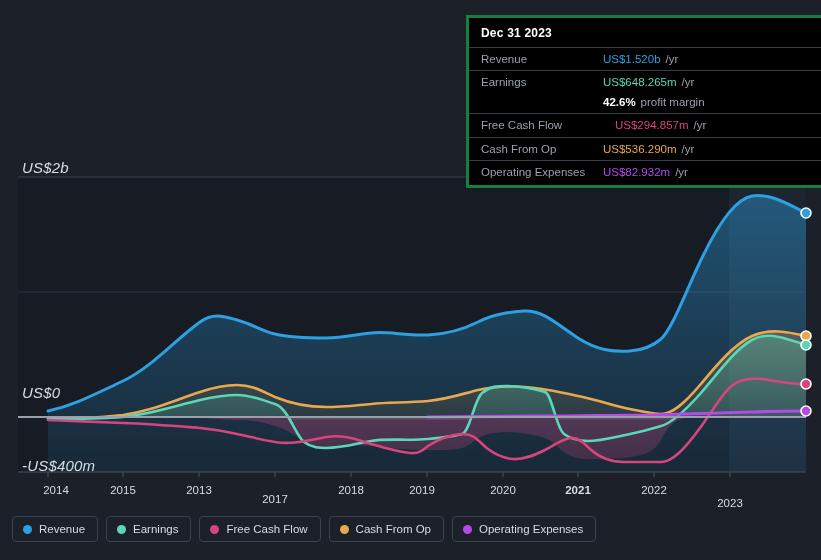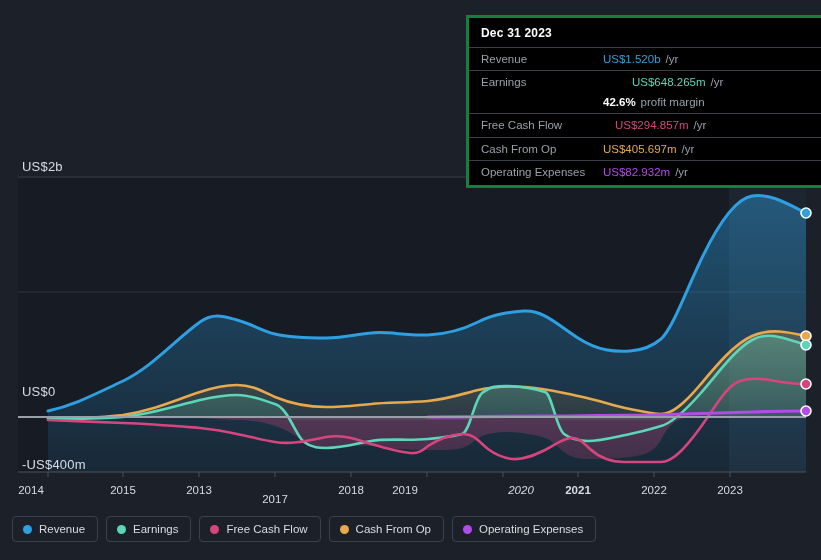"US$648.265m" span.tt-val { margin-left: 29px -> none }
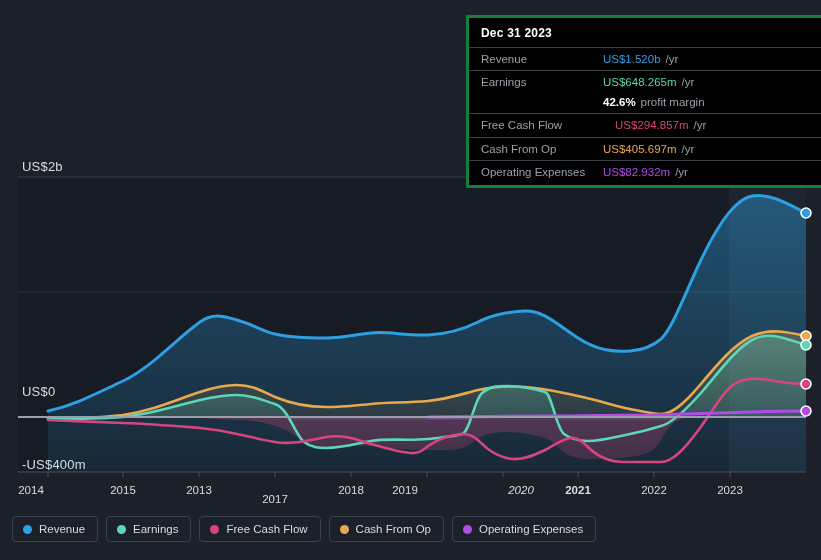"US$405.697m" span.tt-val { text: US$405.697m -> US$536.290m }
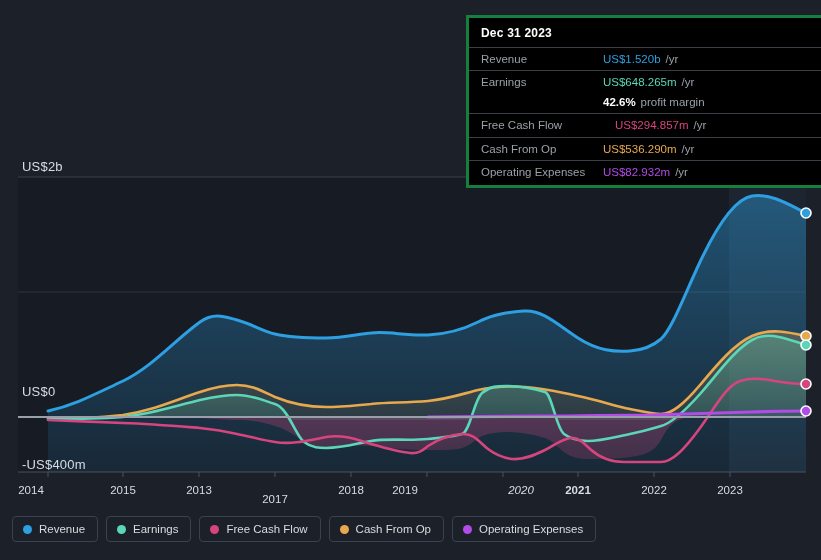"US$2b" .y-label { font-size: 13px -> 15px; font-style: none -> italic }
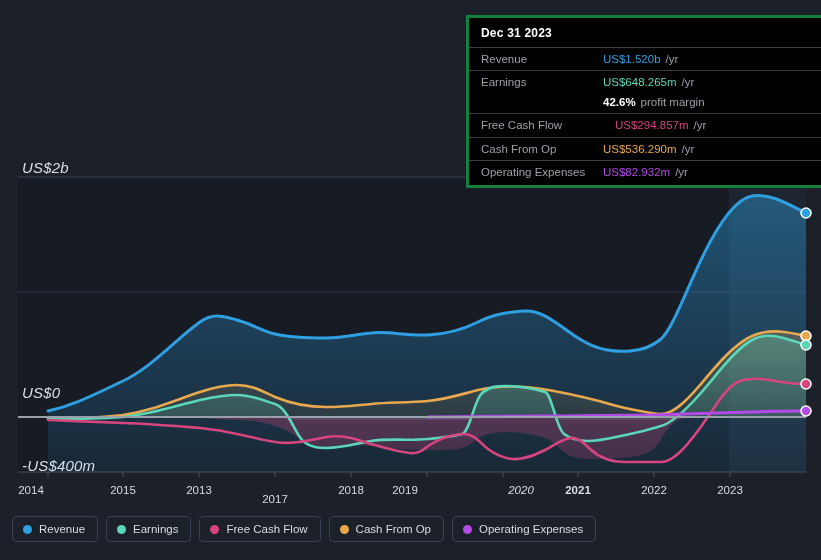"2014" div.x-label { left: 31px -> 56px }
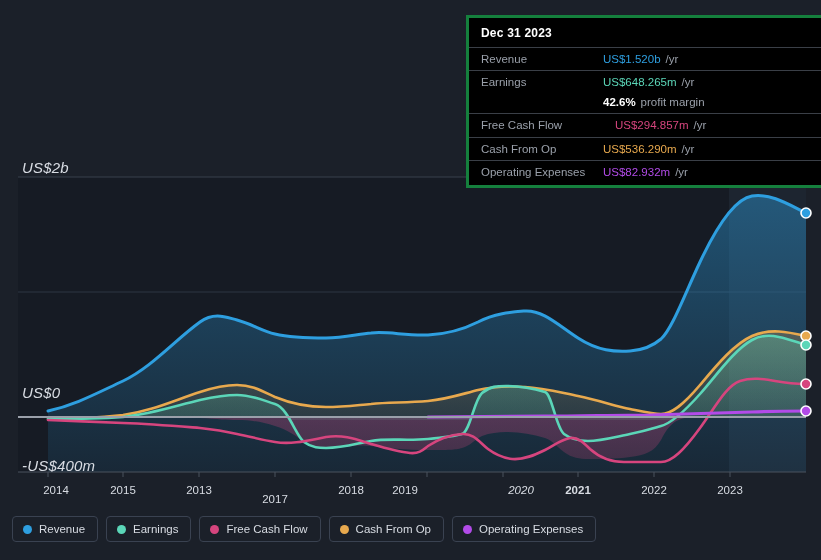"2019" div.x-label { left: 405px -> 422px }
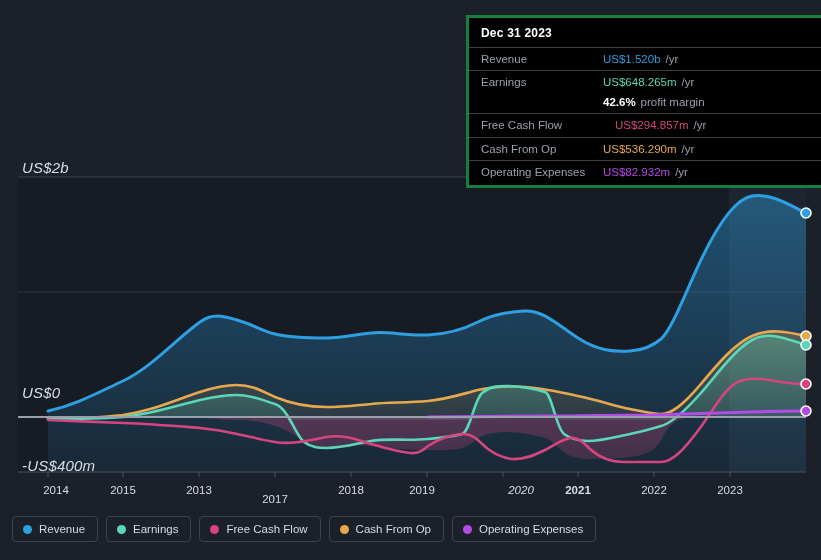"2020" div.x-label { font-style: italic -> none; left: 521px -> 503px }
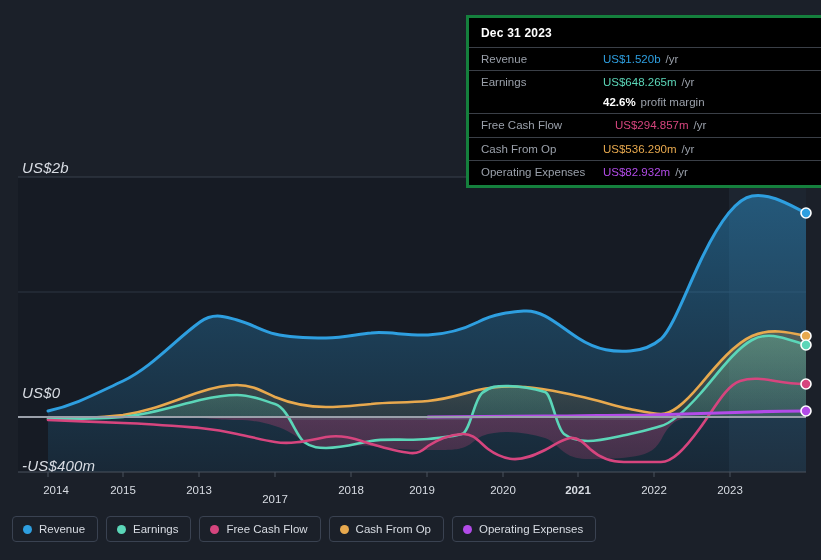"2023" div.x-label { margin-top: none -> 13px }
